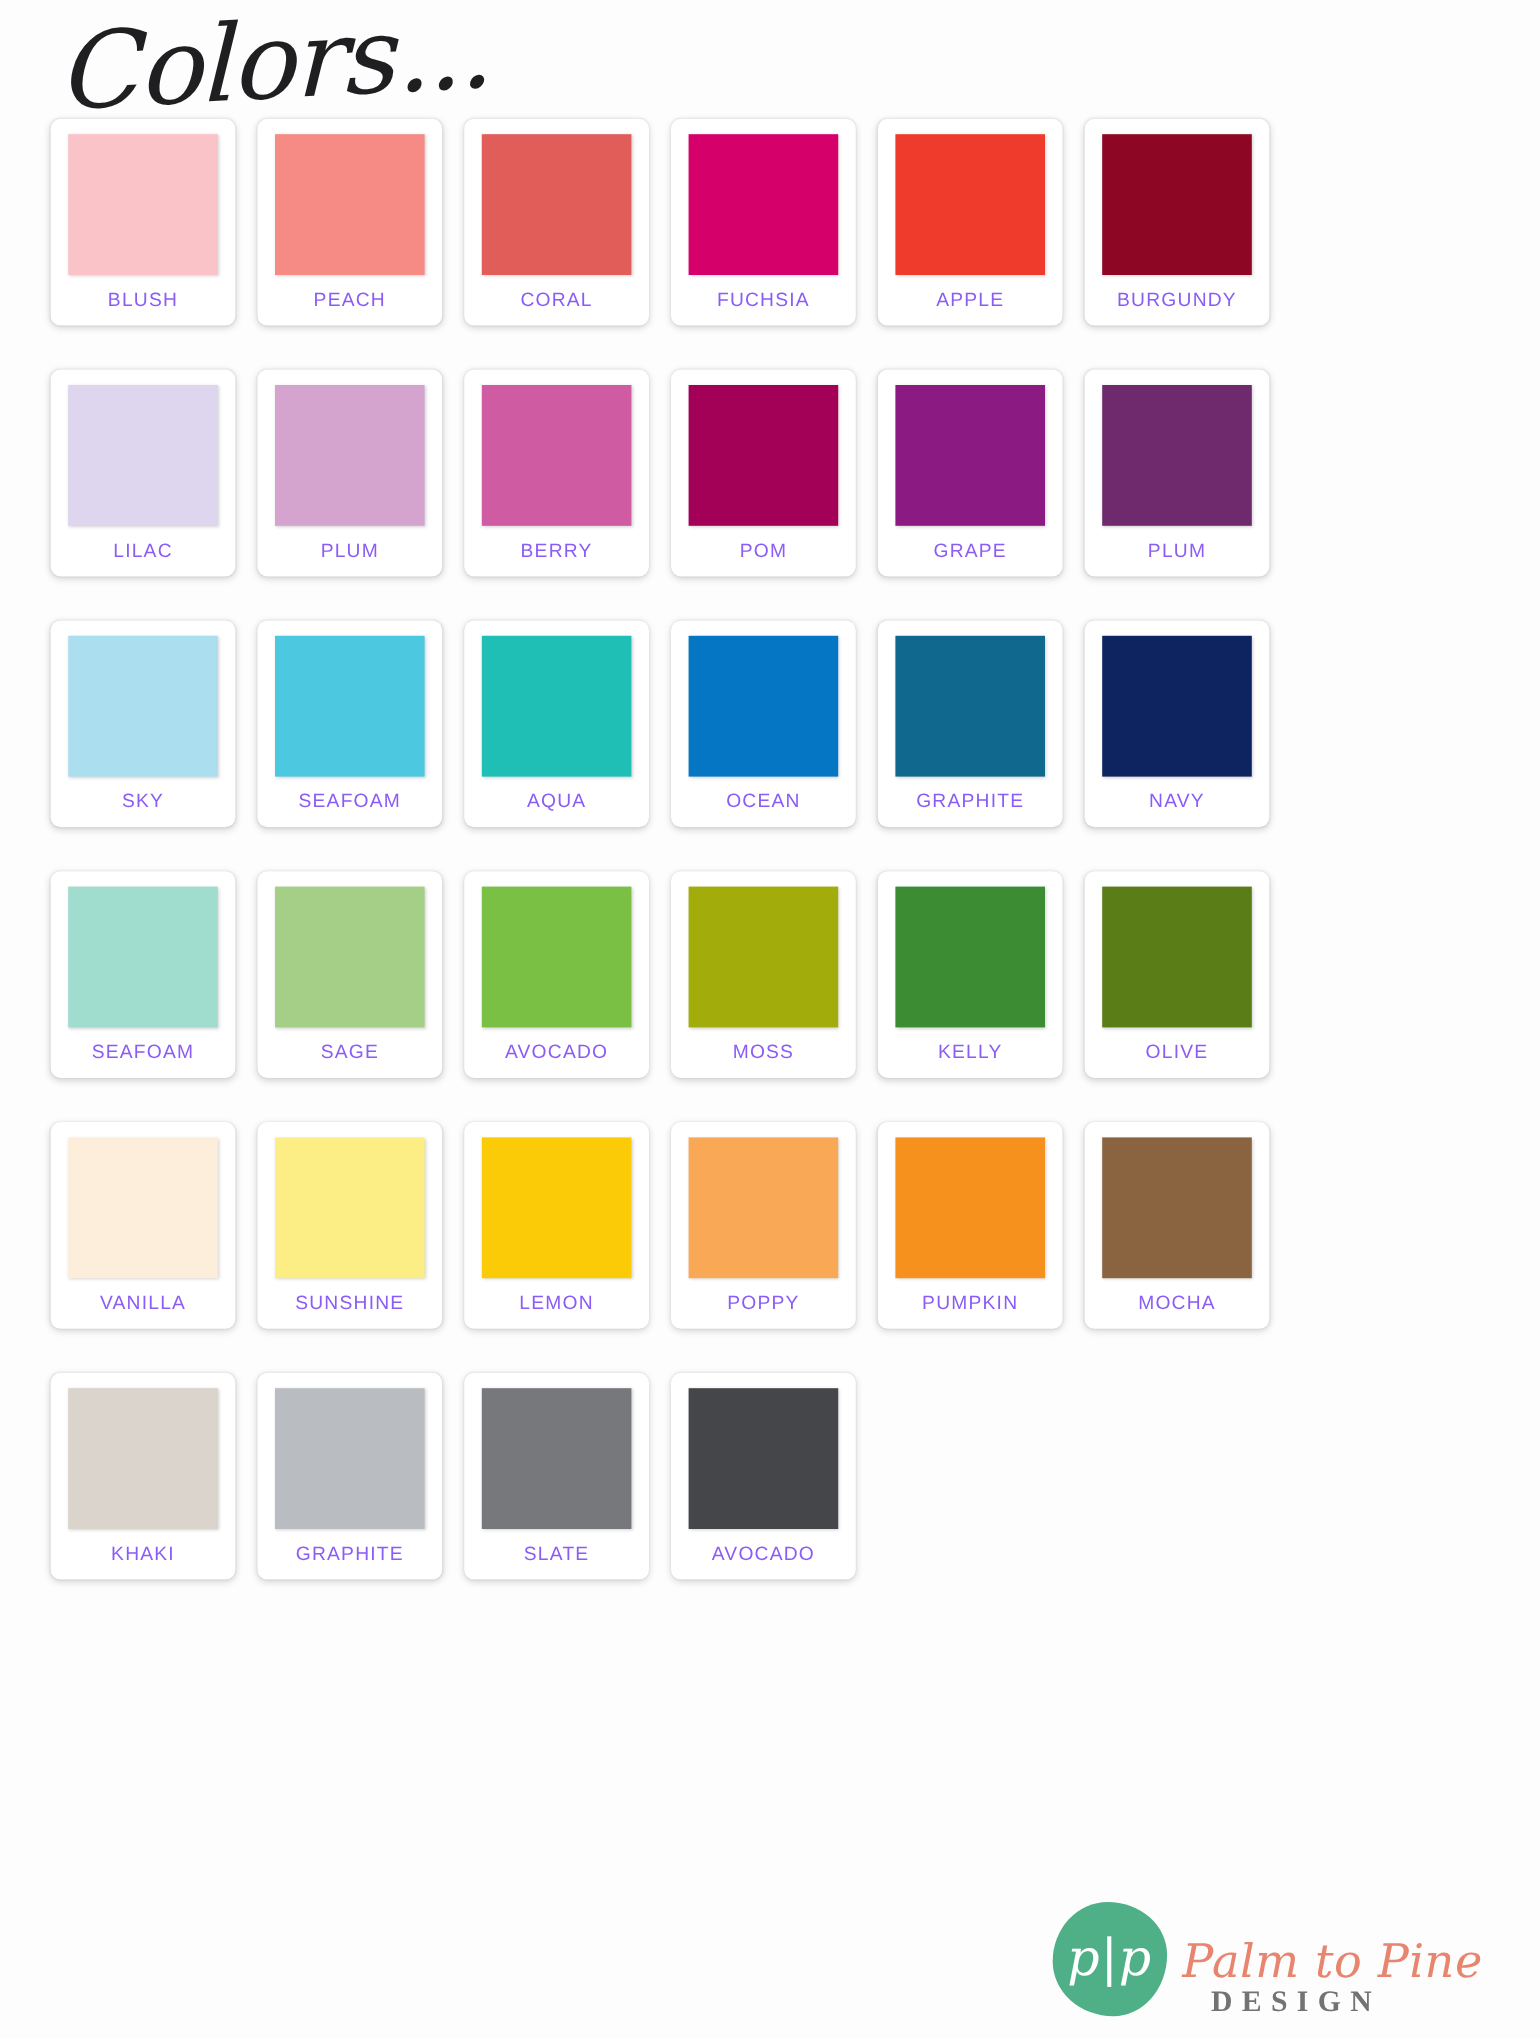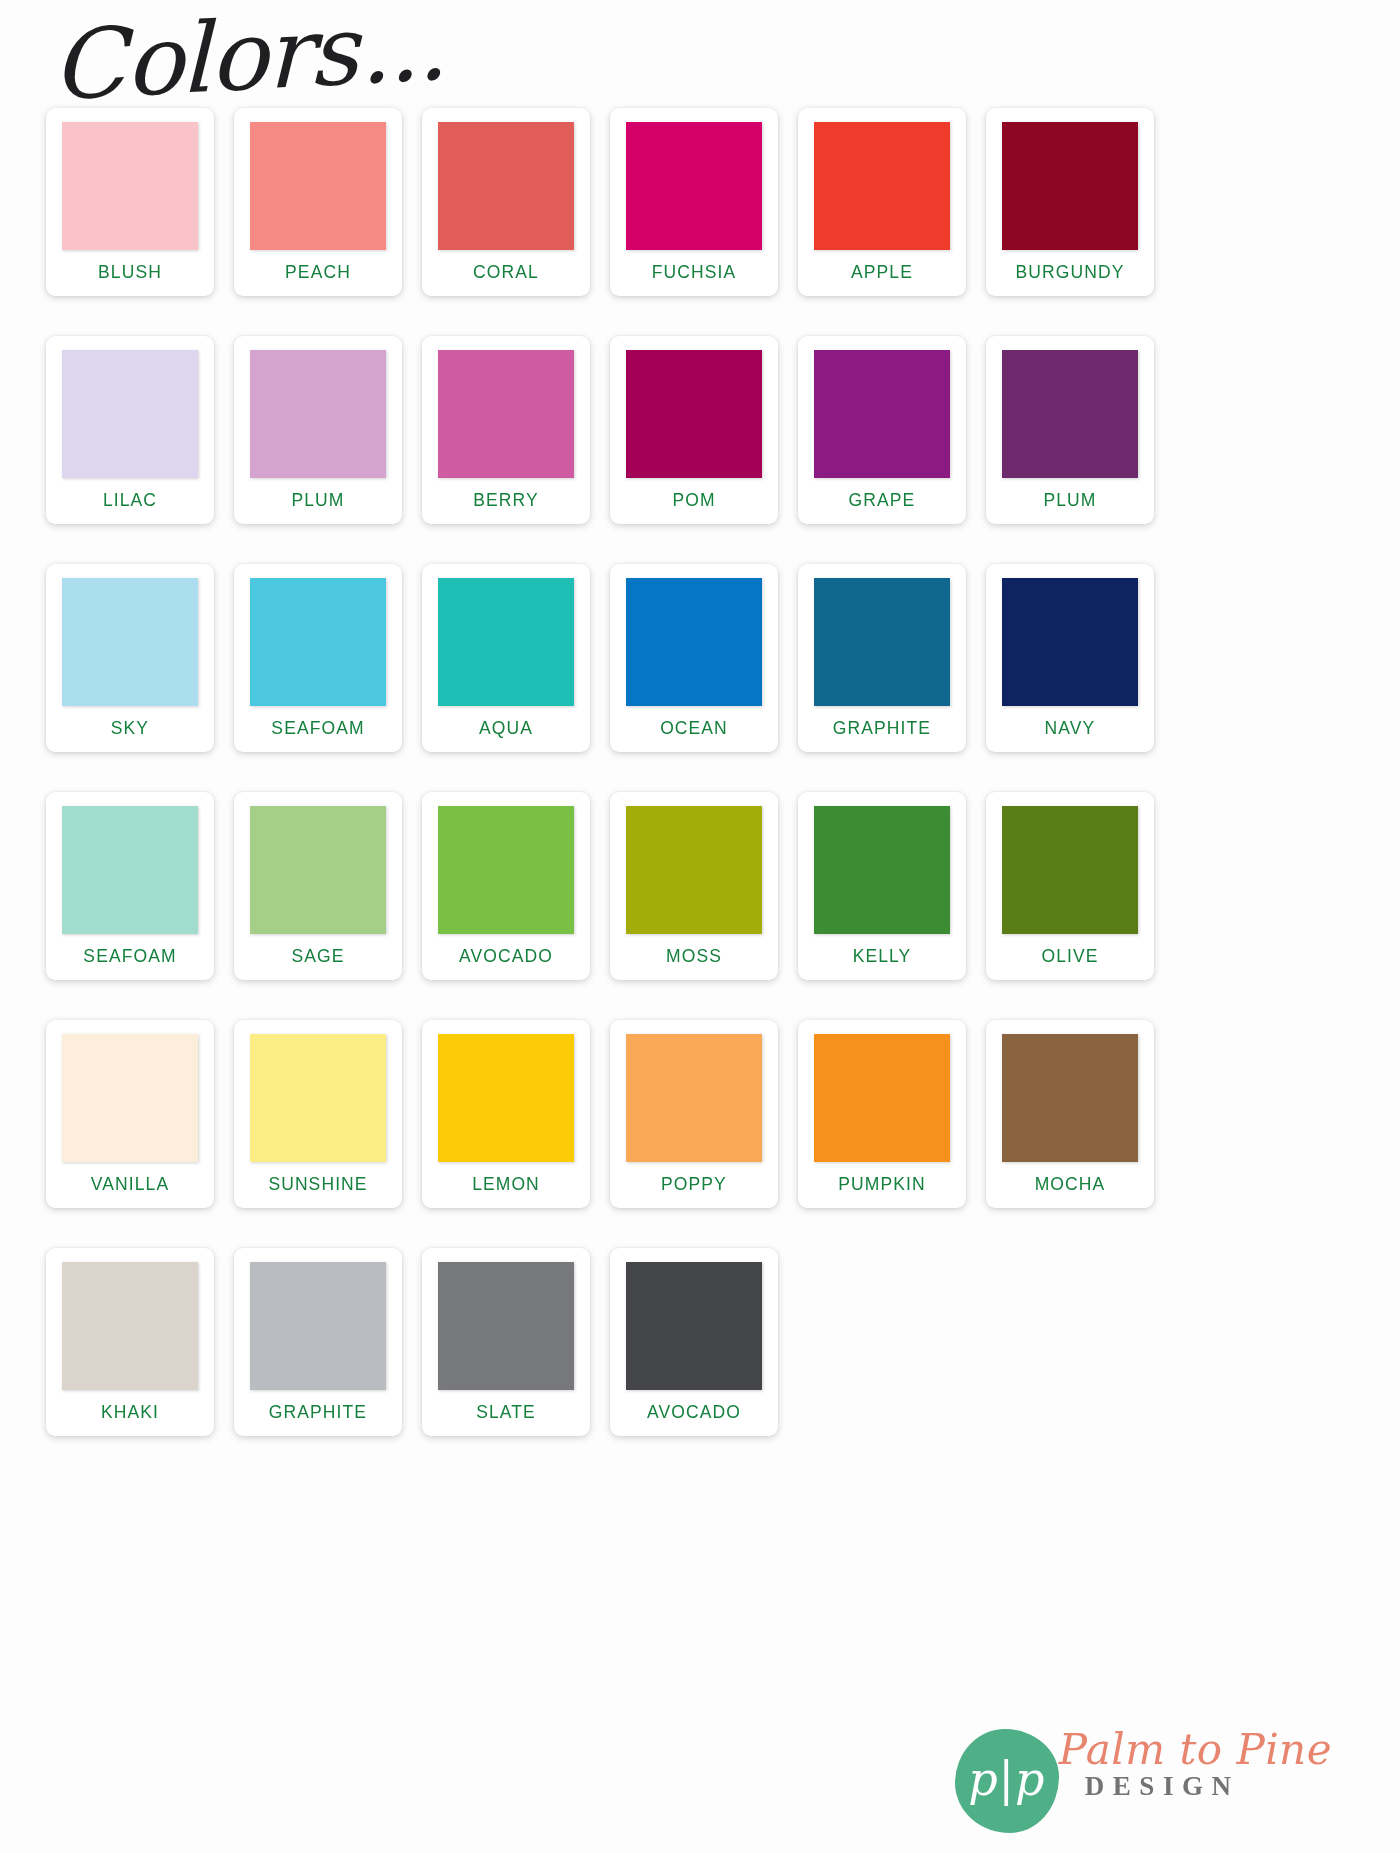"BLUSH" .card-label { color: #15803d -> #8b5cf6 }
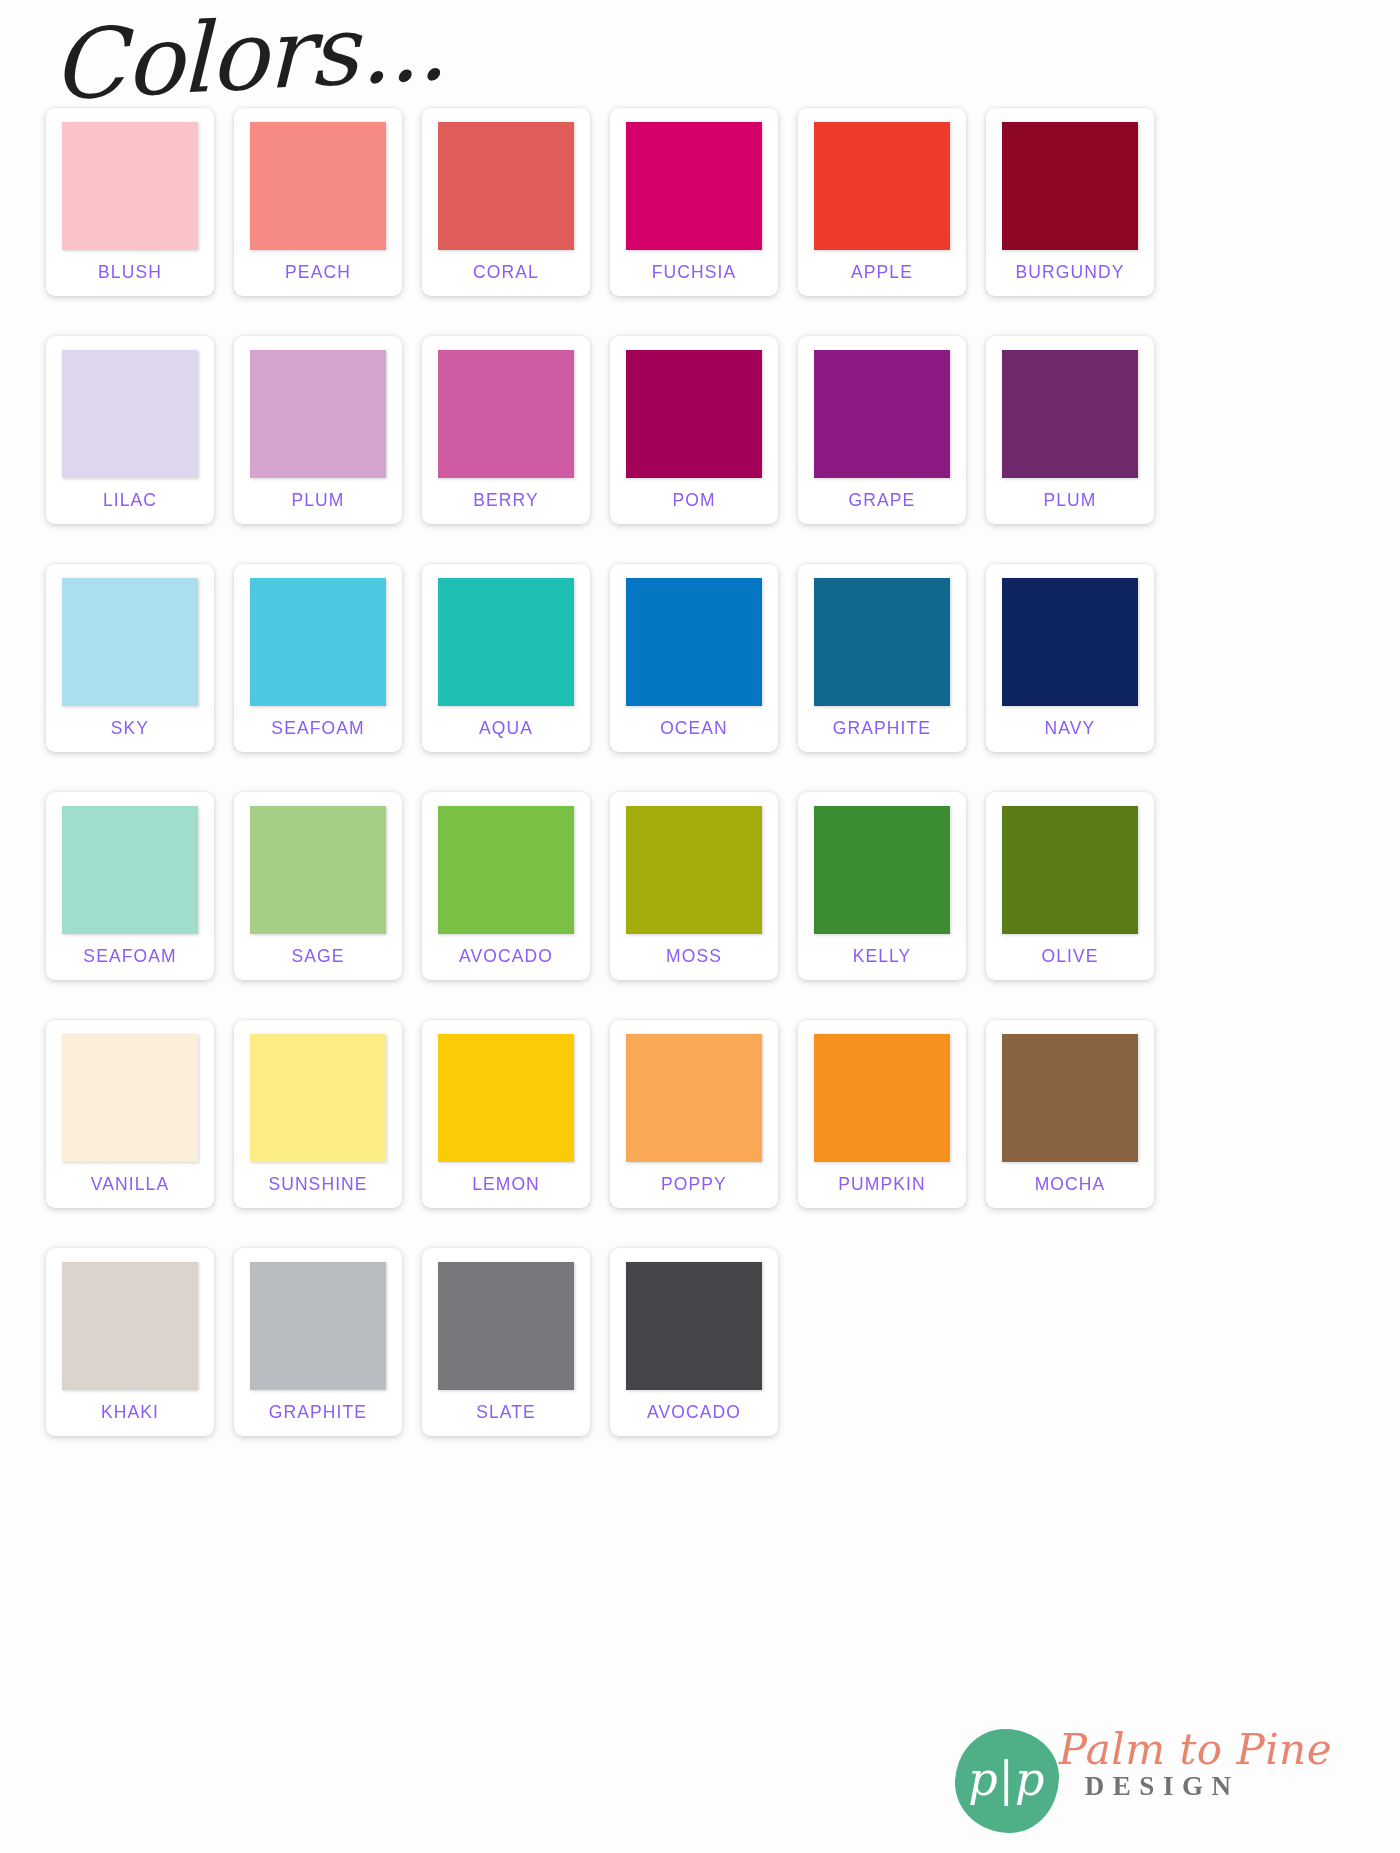"p|p" #brand { align-items: flex-start -> flex-end; gap: 0 -> 14px; right: 68px -> 52px }
